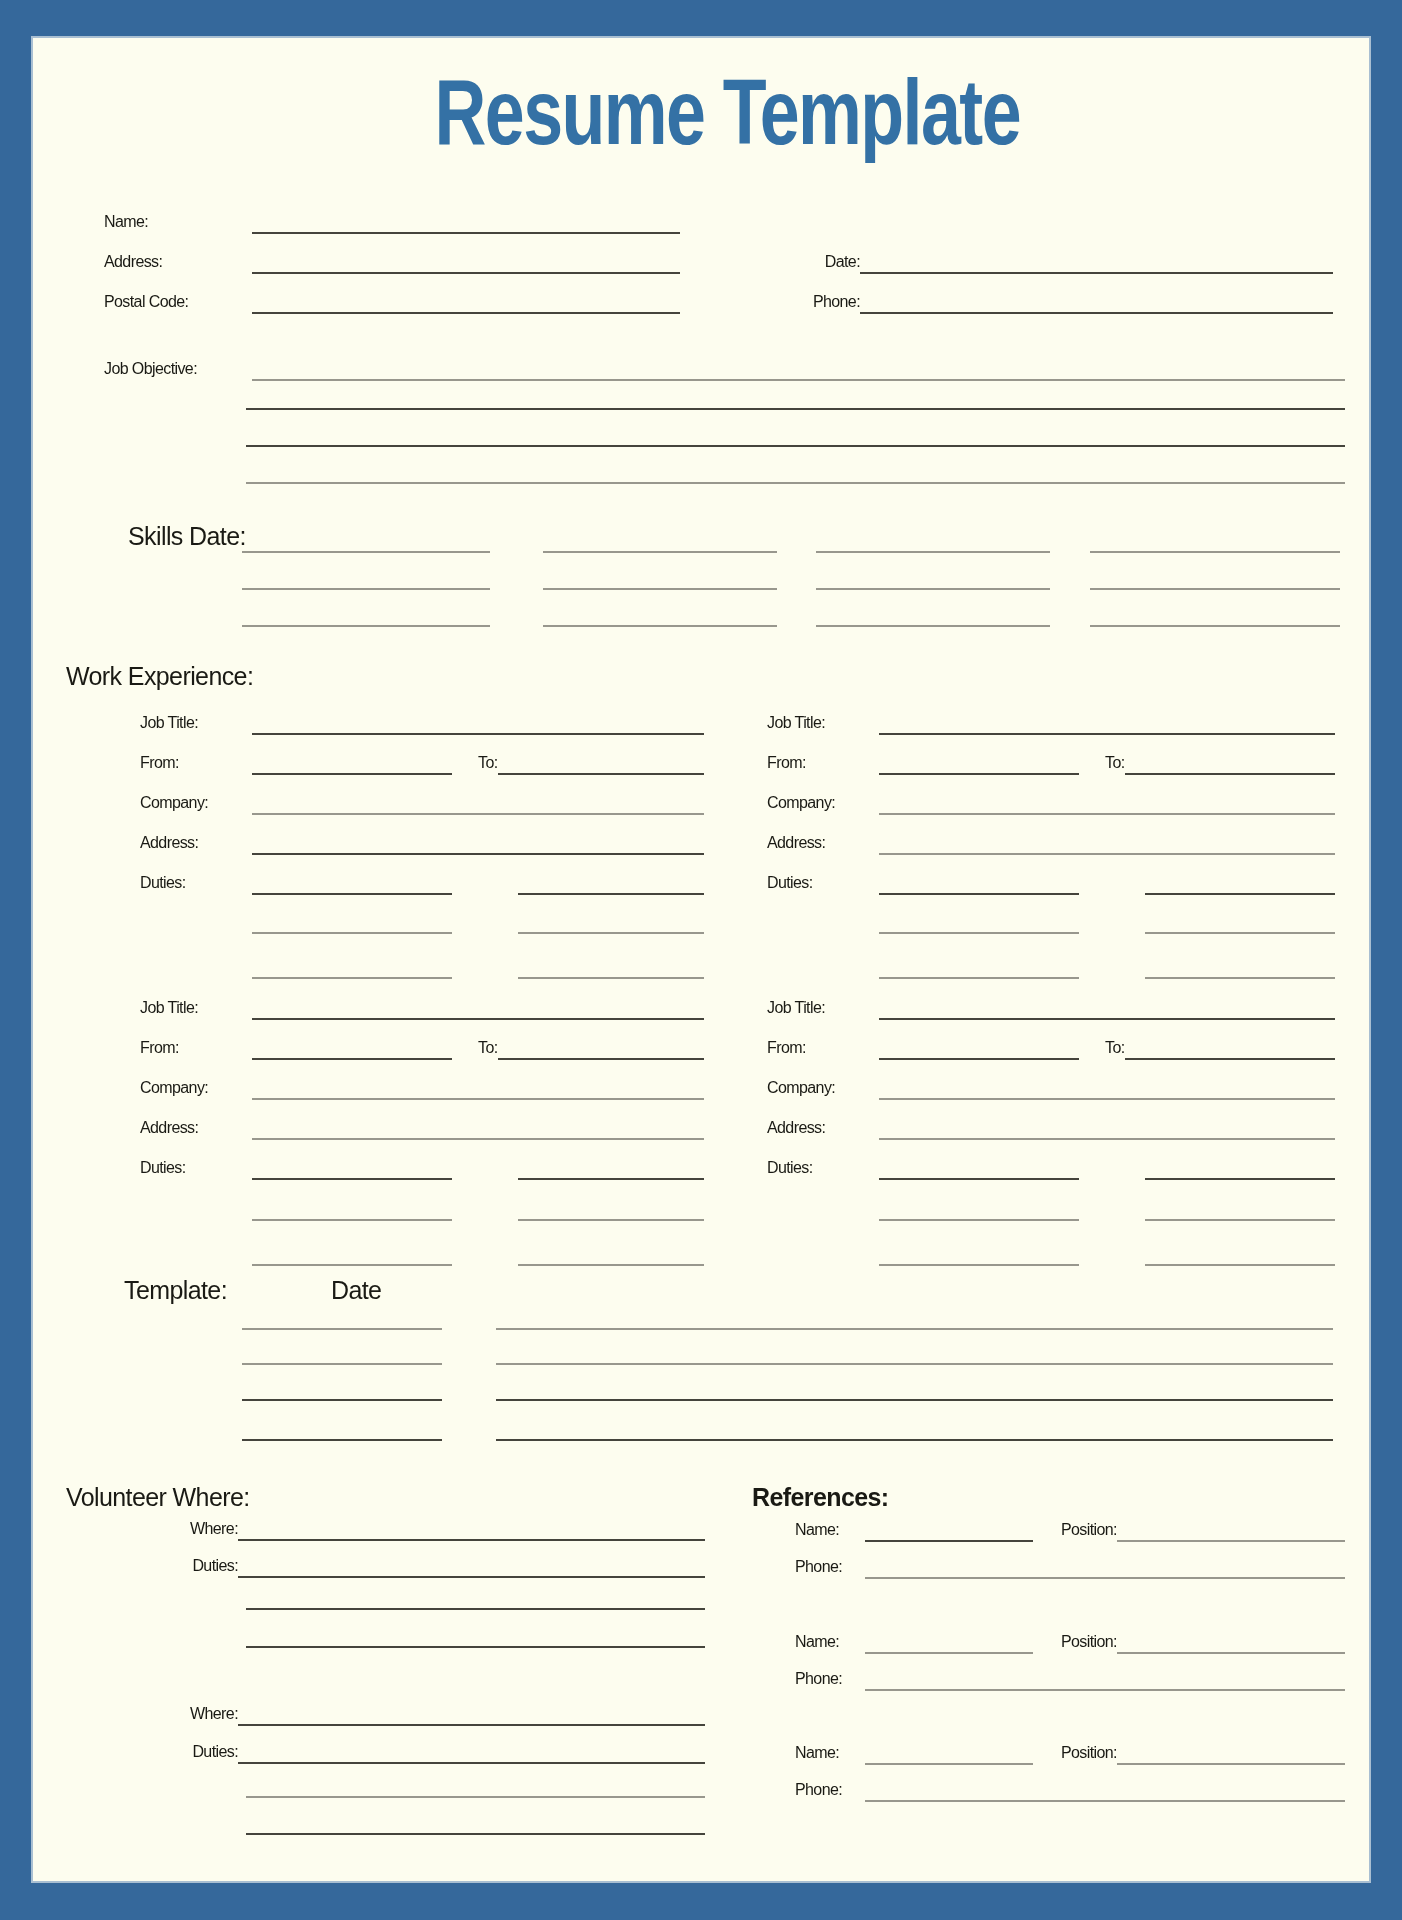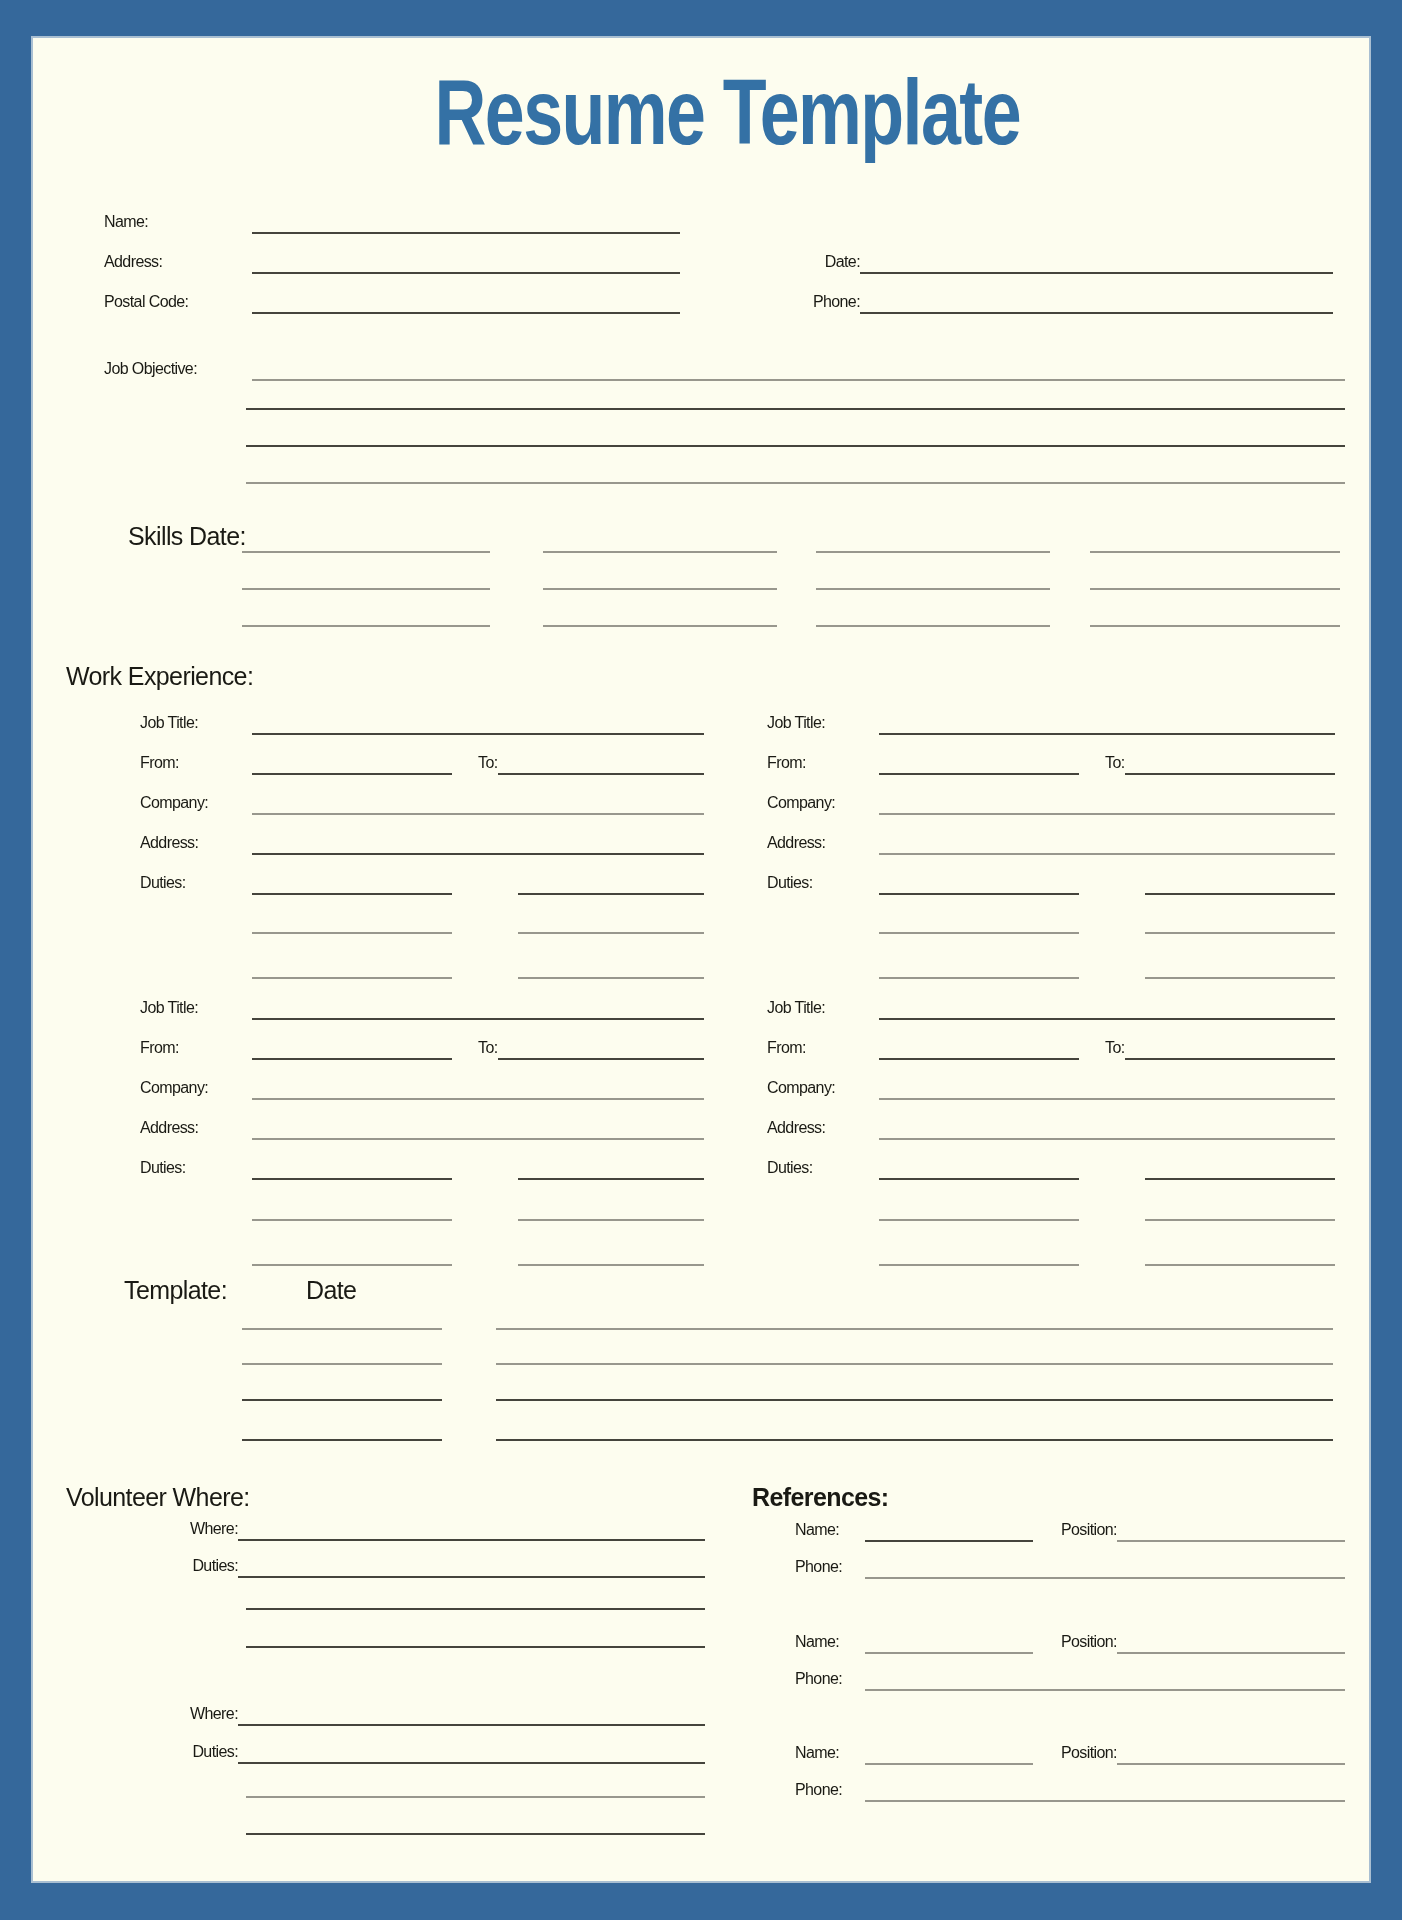"Date" div.heading { left: 275px -> 300px }
